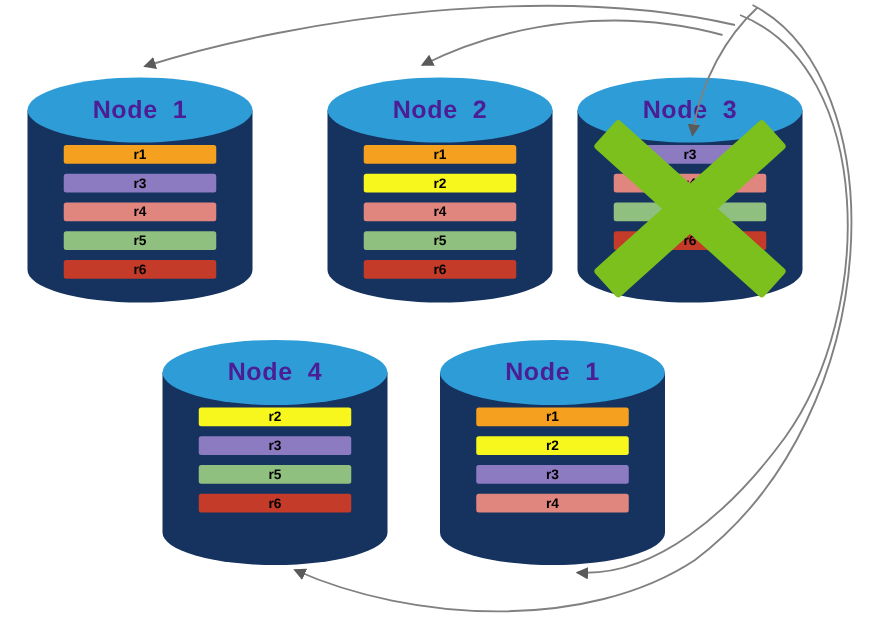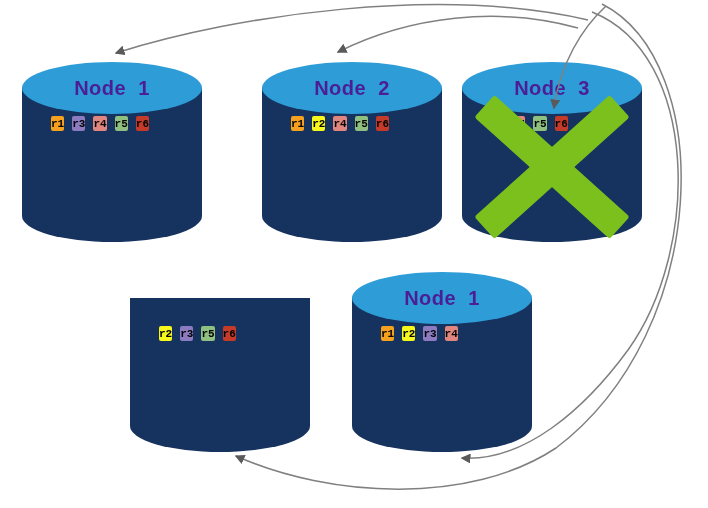"r1" .rows { flex-direction: row -> column; font-family: Liberation Mono, monospace -> none }
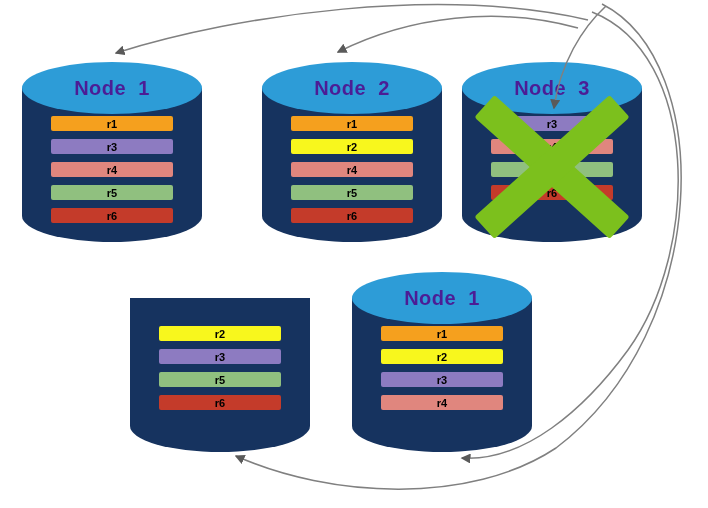"Node 4" div.cyl-top { html: none -> <div> <span>Node 4</span> </div> }
